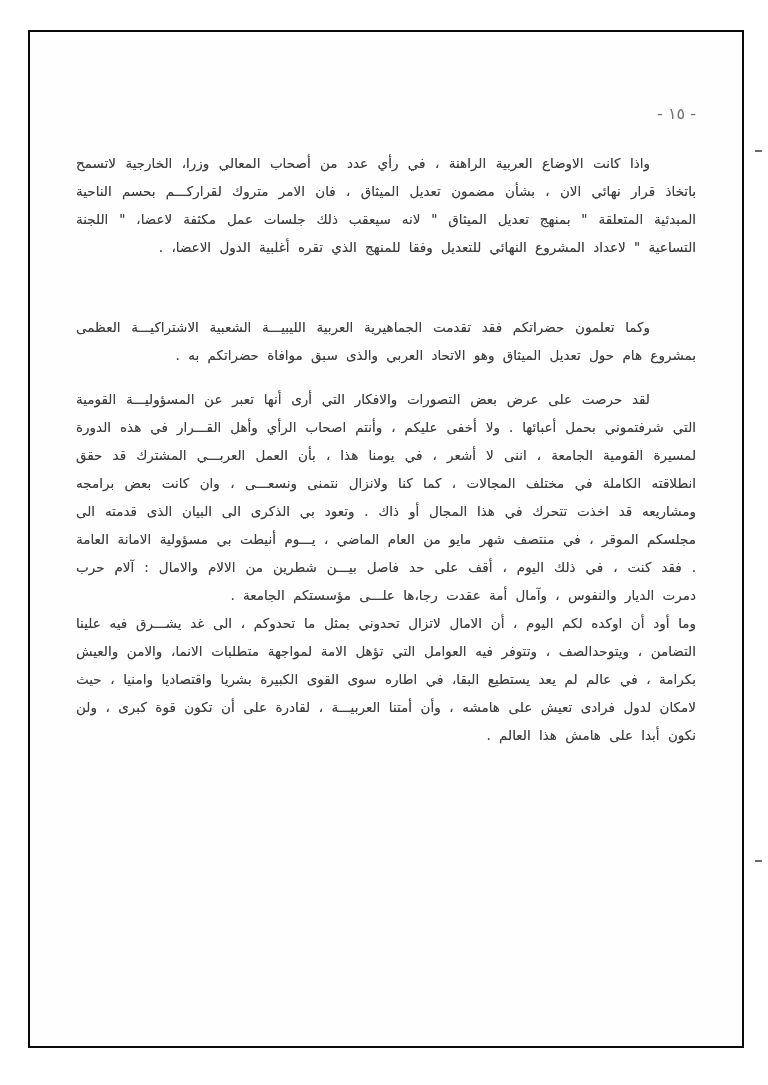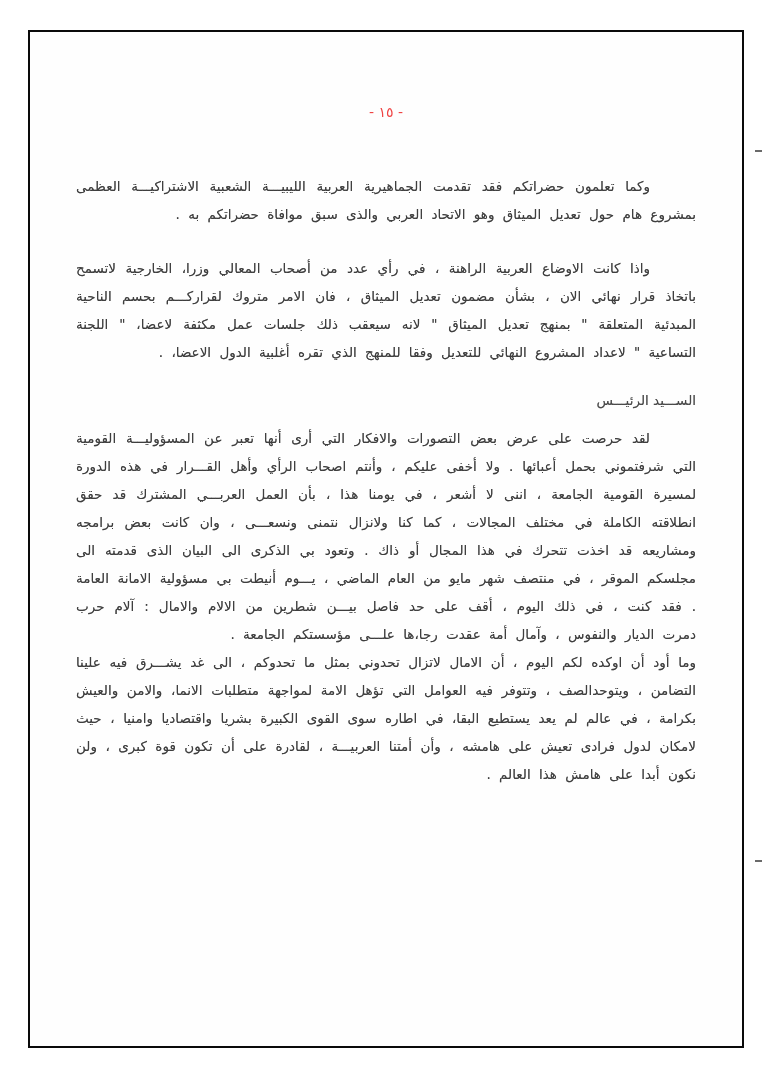"- ١٥ -" .page-number { color: #ef4444 -> #737373; font-size: 14px -> 16px; text-align: center -> none }
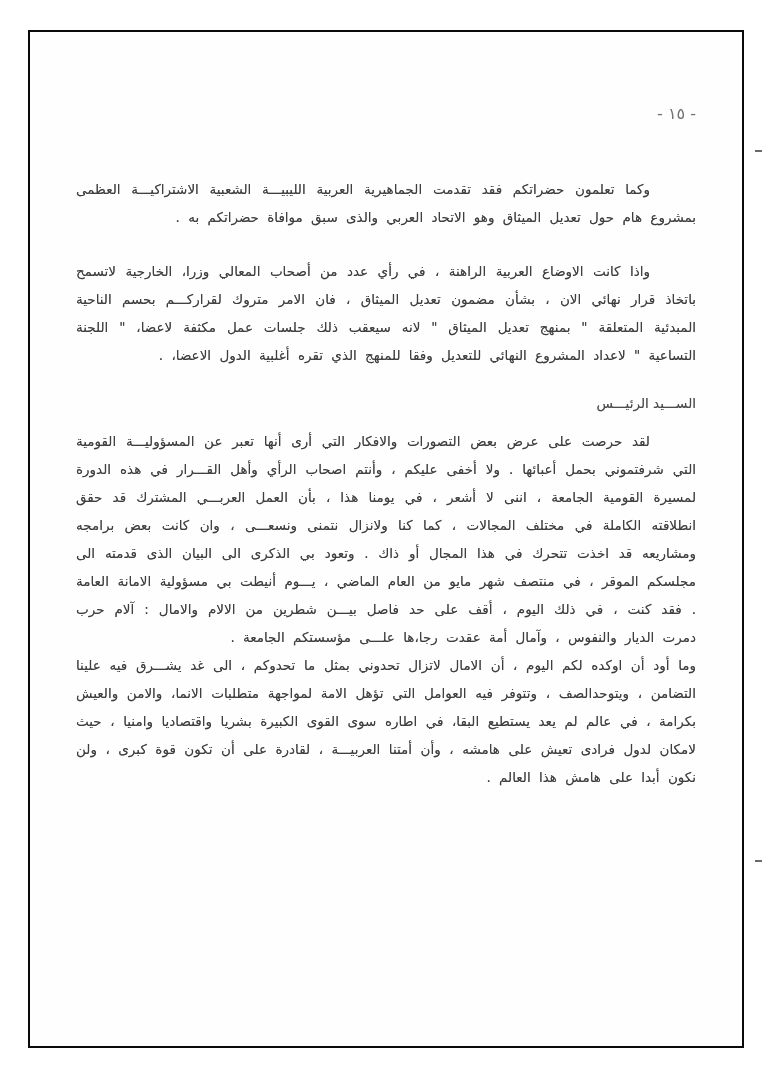"وكما تعلمون حضراتكم فقد تقدمت" p.para { order: before "واذا كانت الاوضاع العربية الراهنة" -> after "واذا كانت الاوضاع العربية الراهنة" }
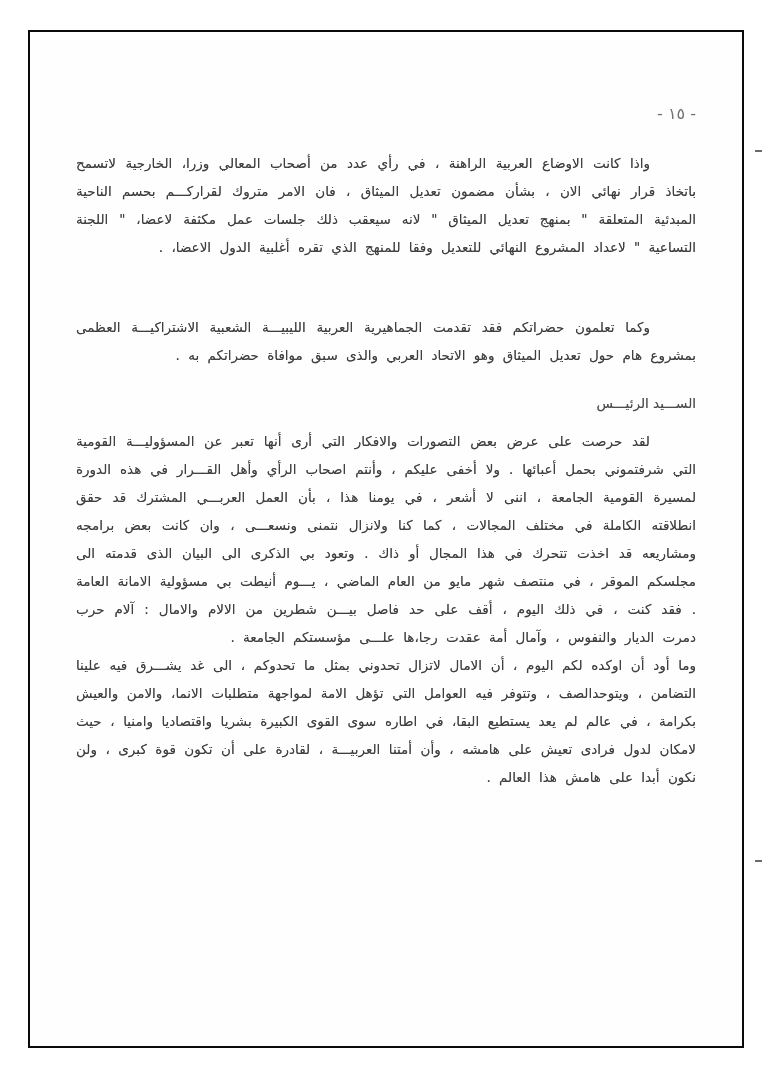"الســـيد الرئيـــس" h3.section-heading { html: <h3>الســـيد الرئيـــس</h3> -> none }
